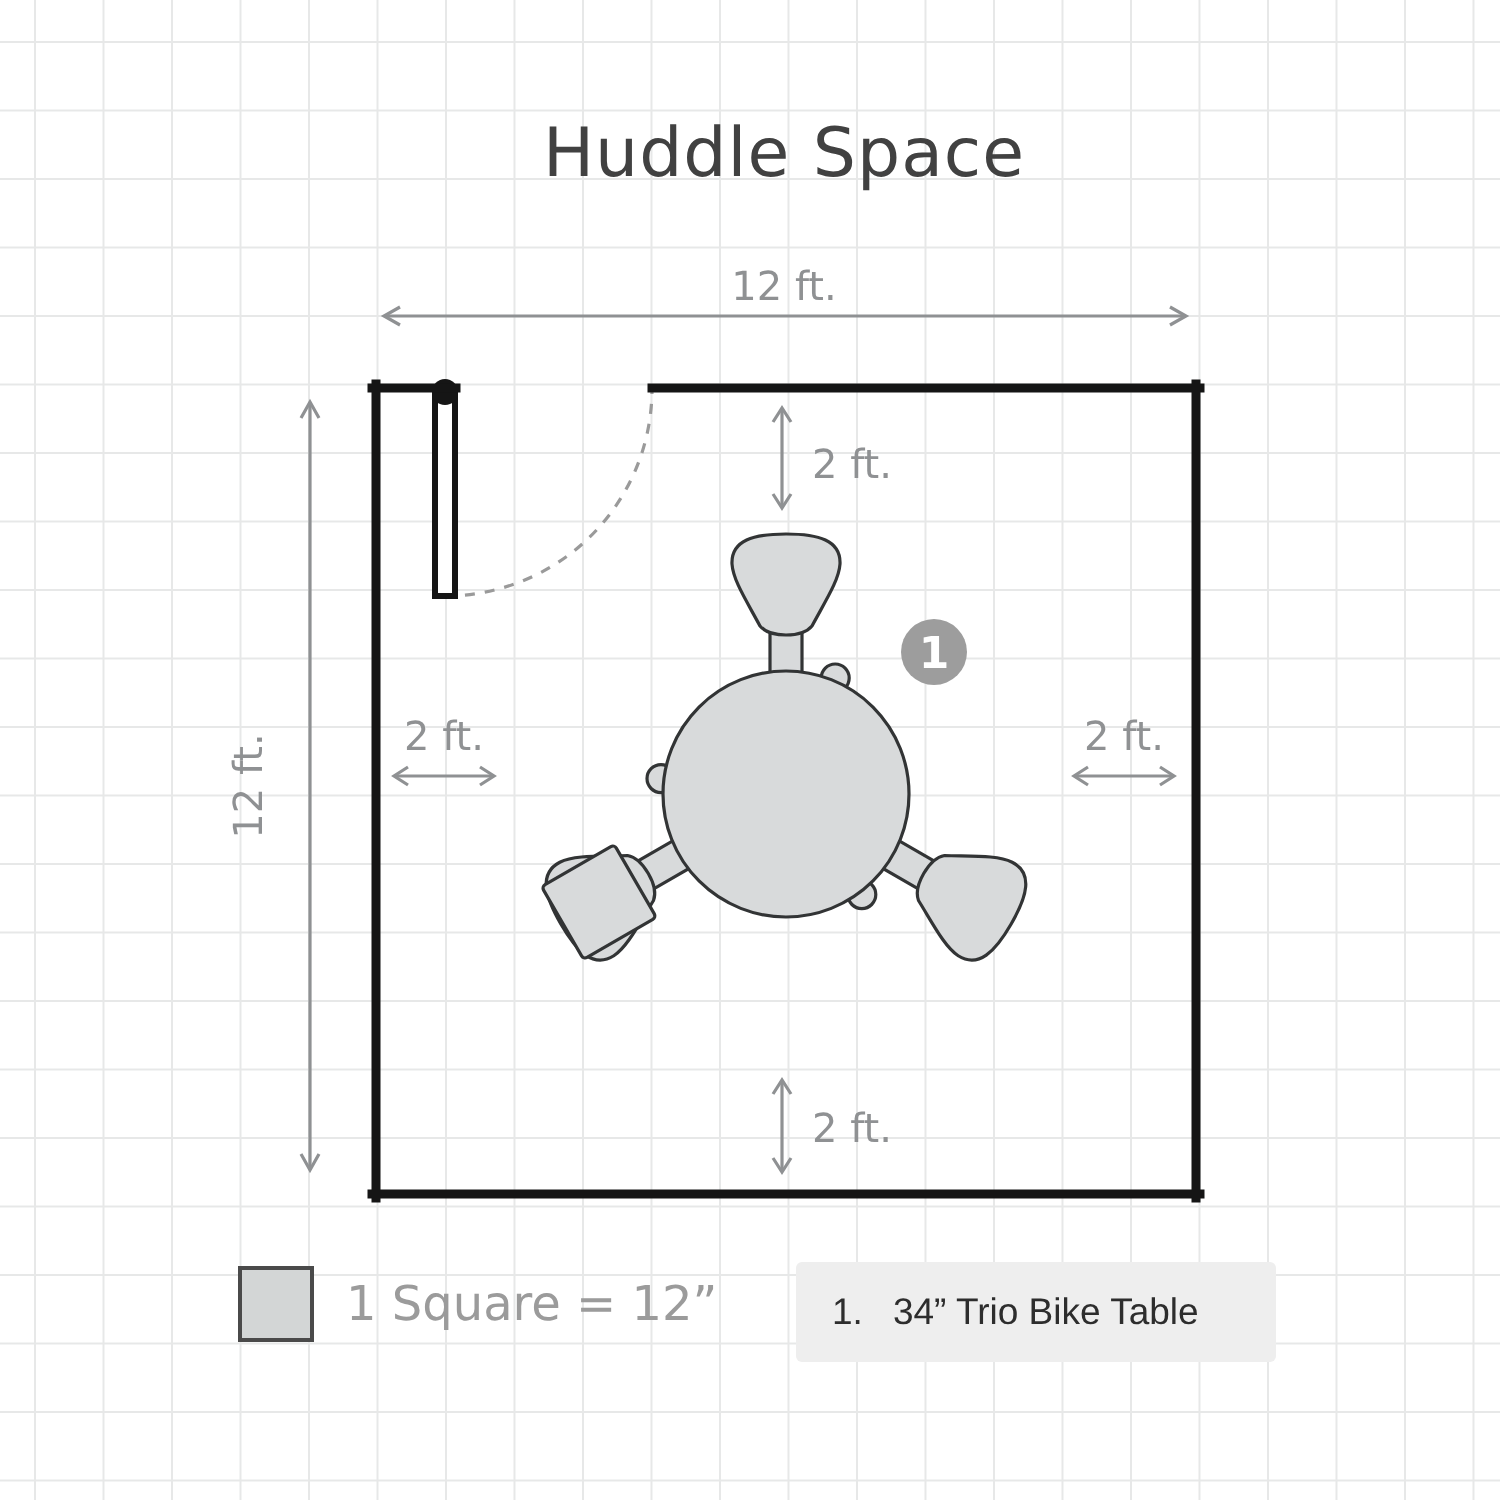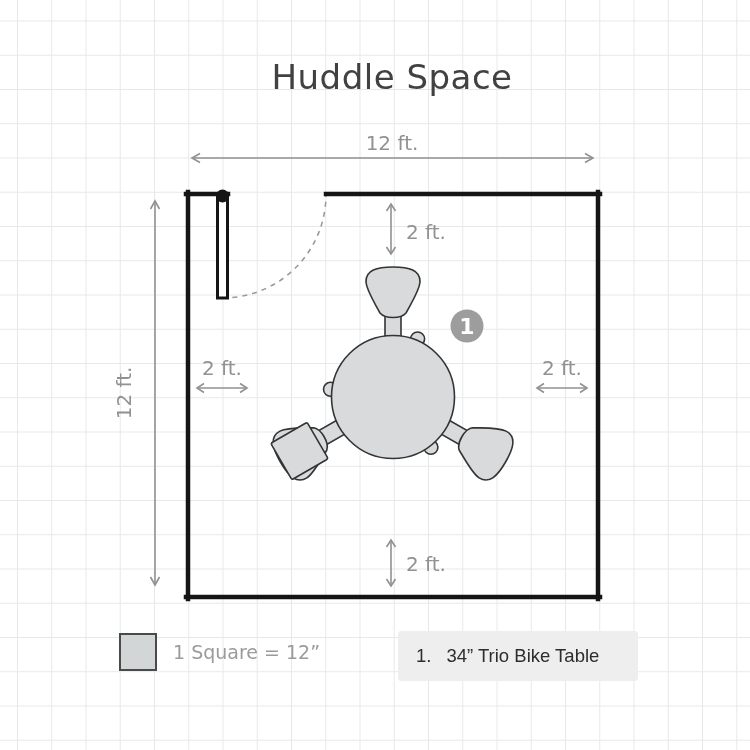"1 Square = 12”" .legend-scale-text { font-size: 19px -> 24px }
